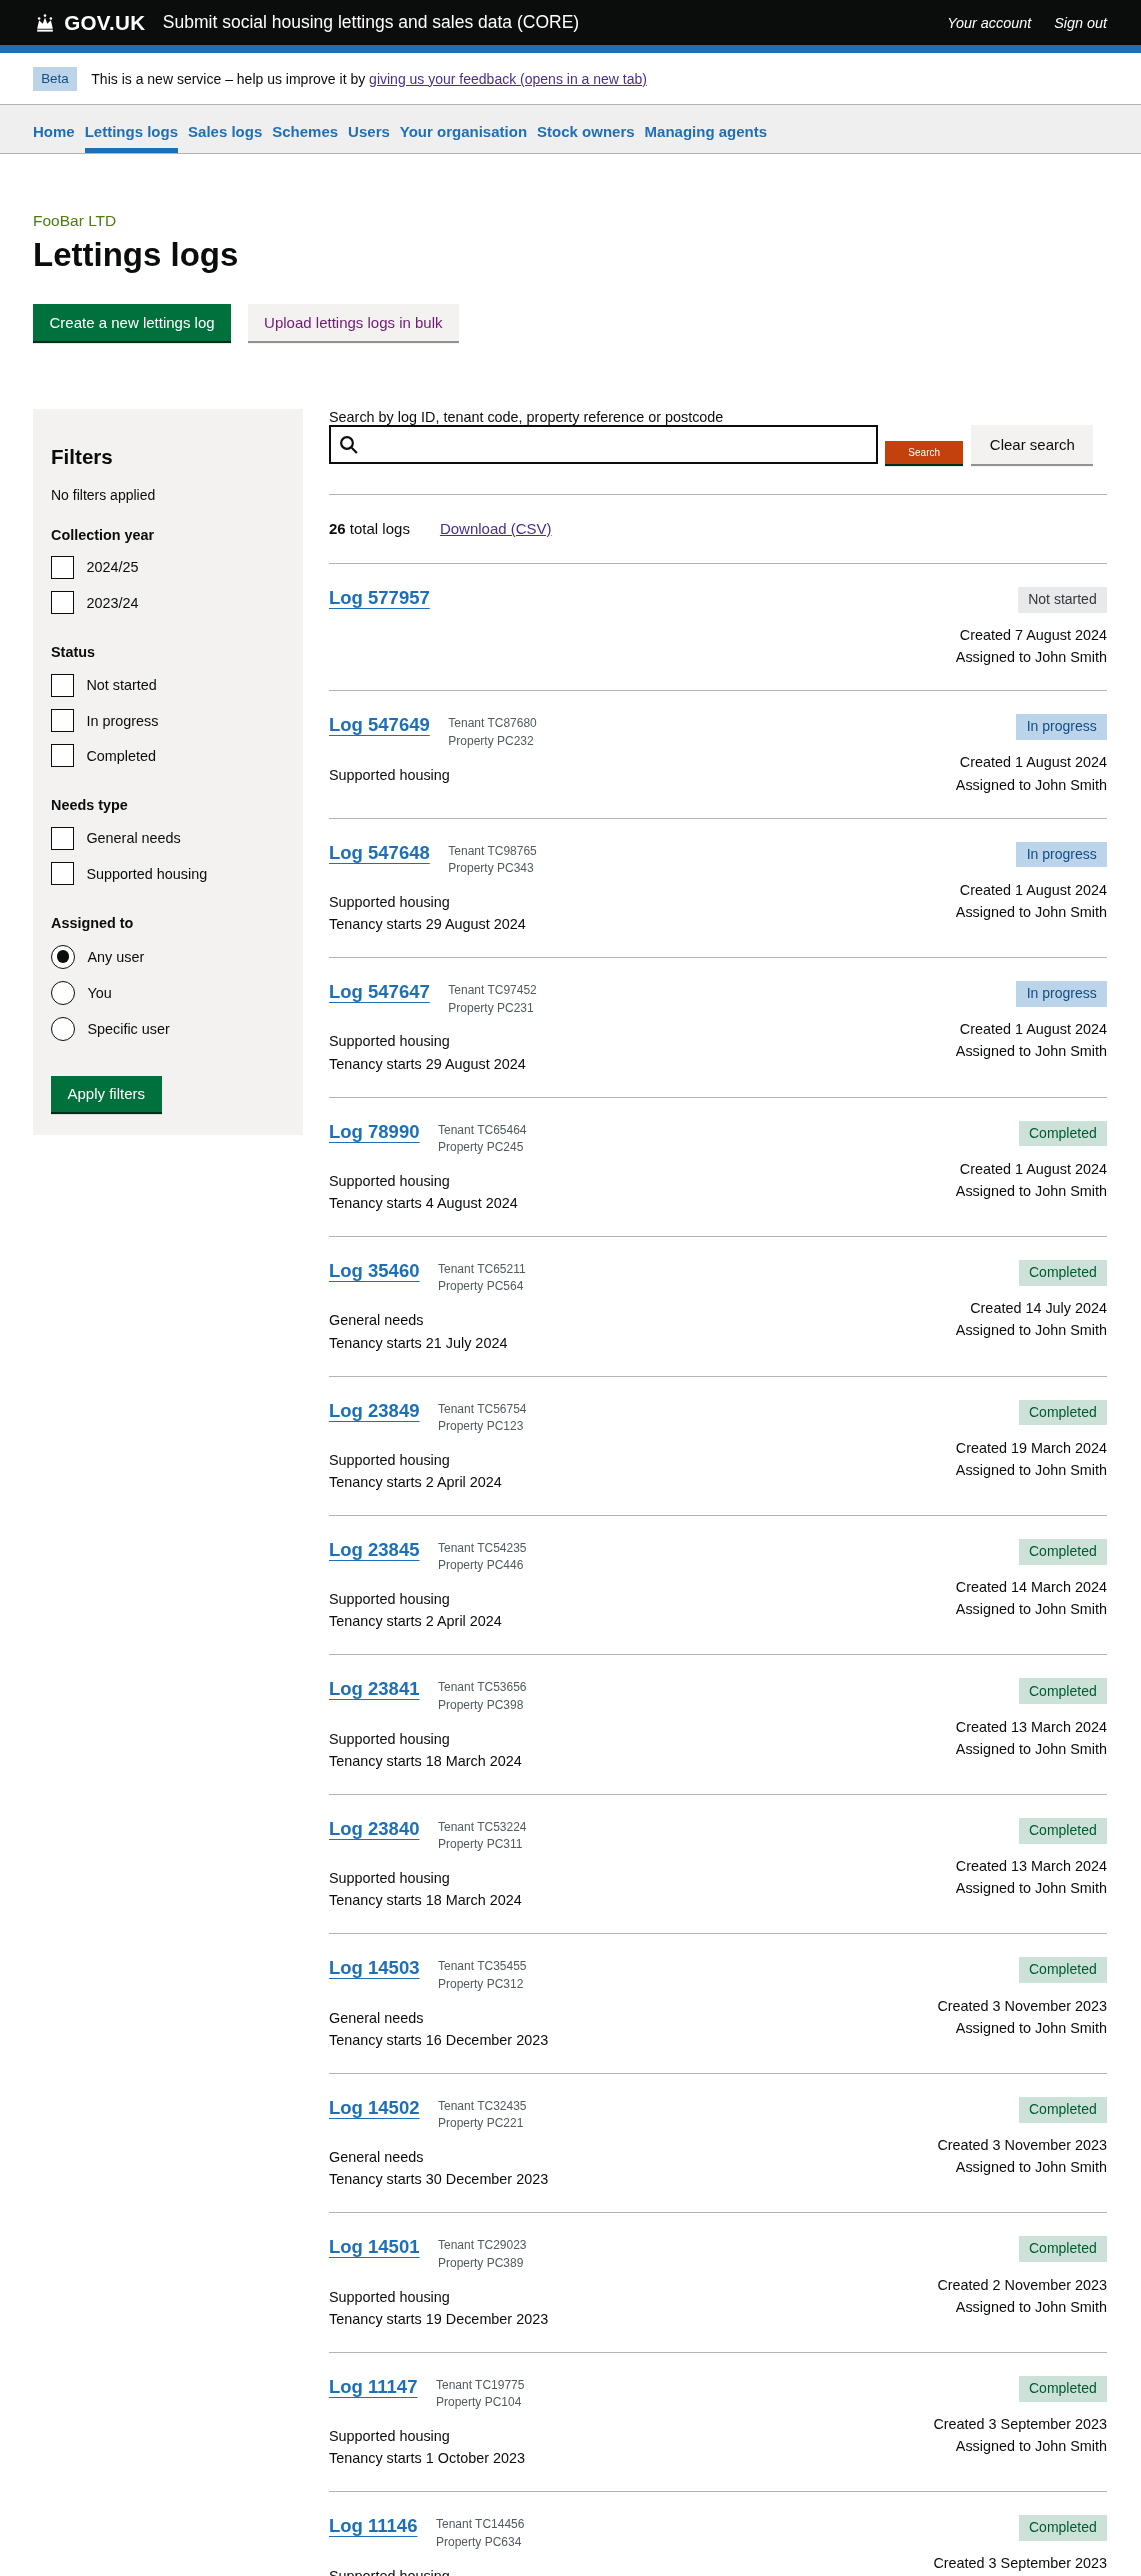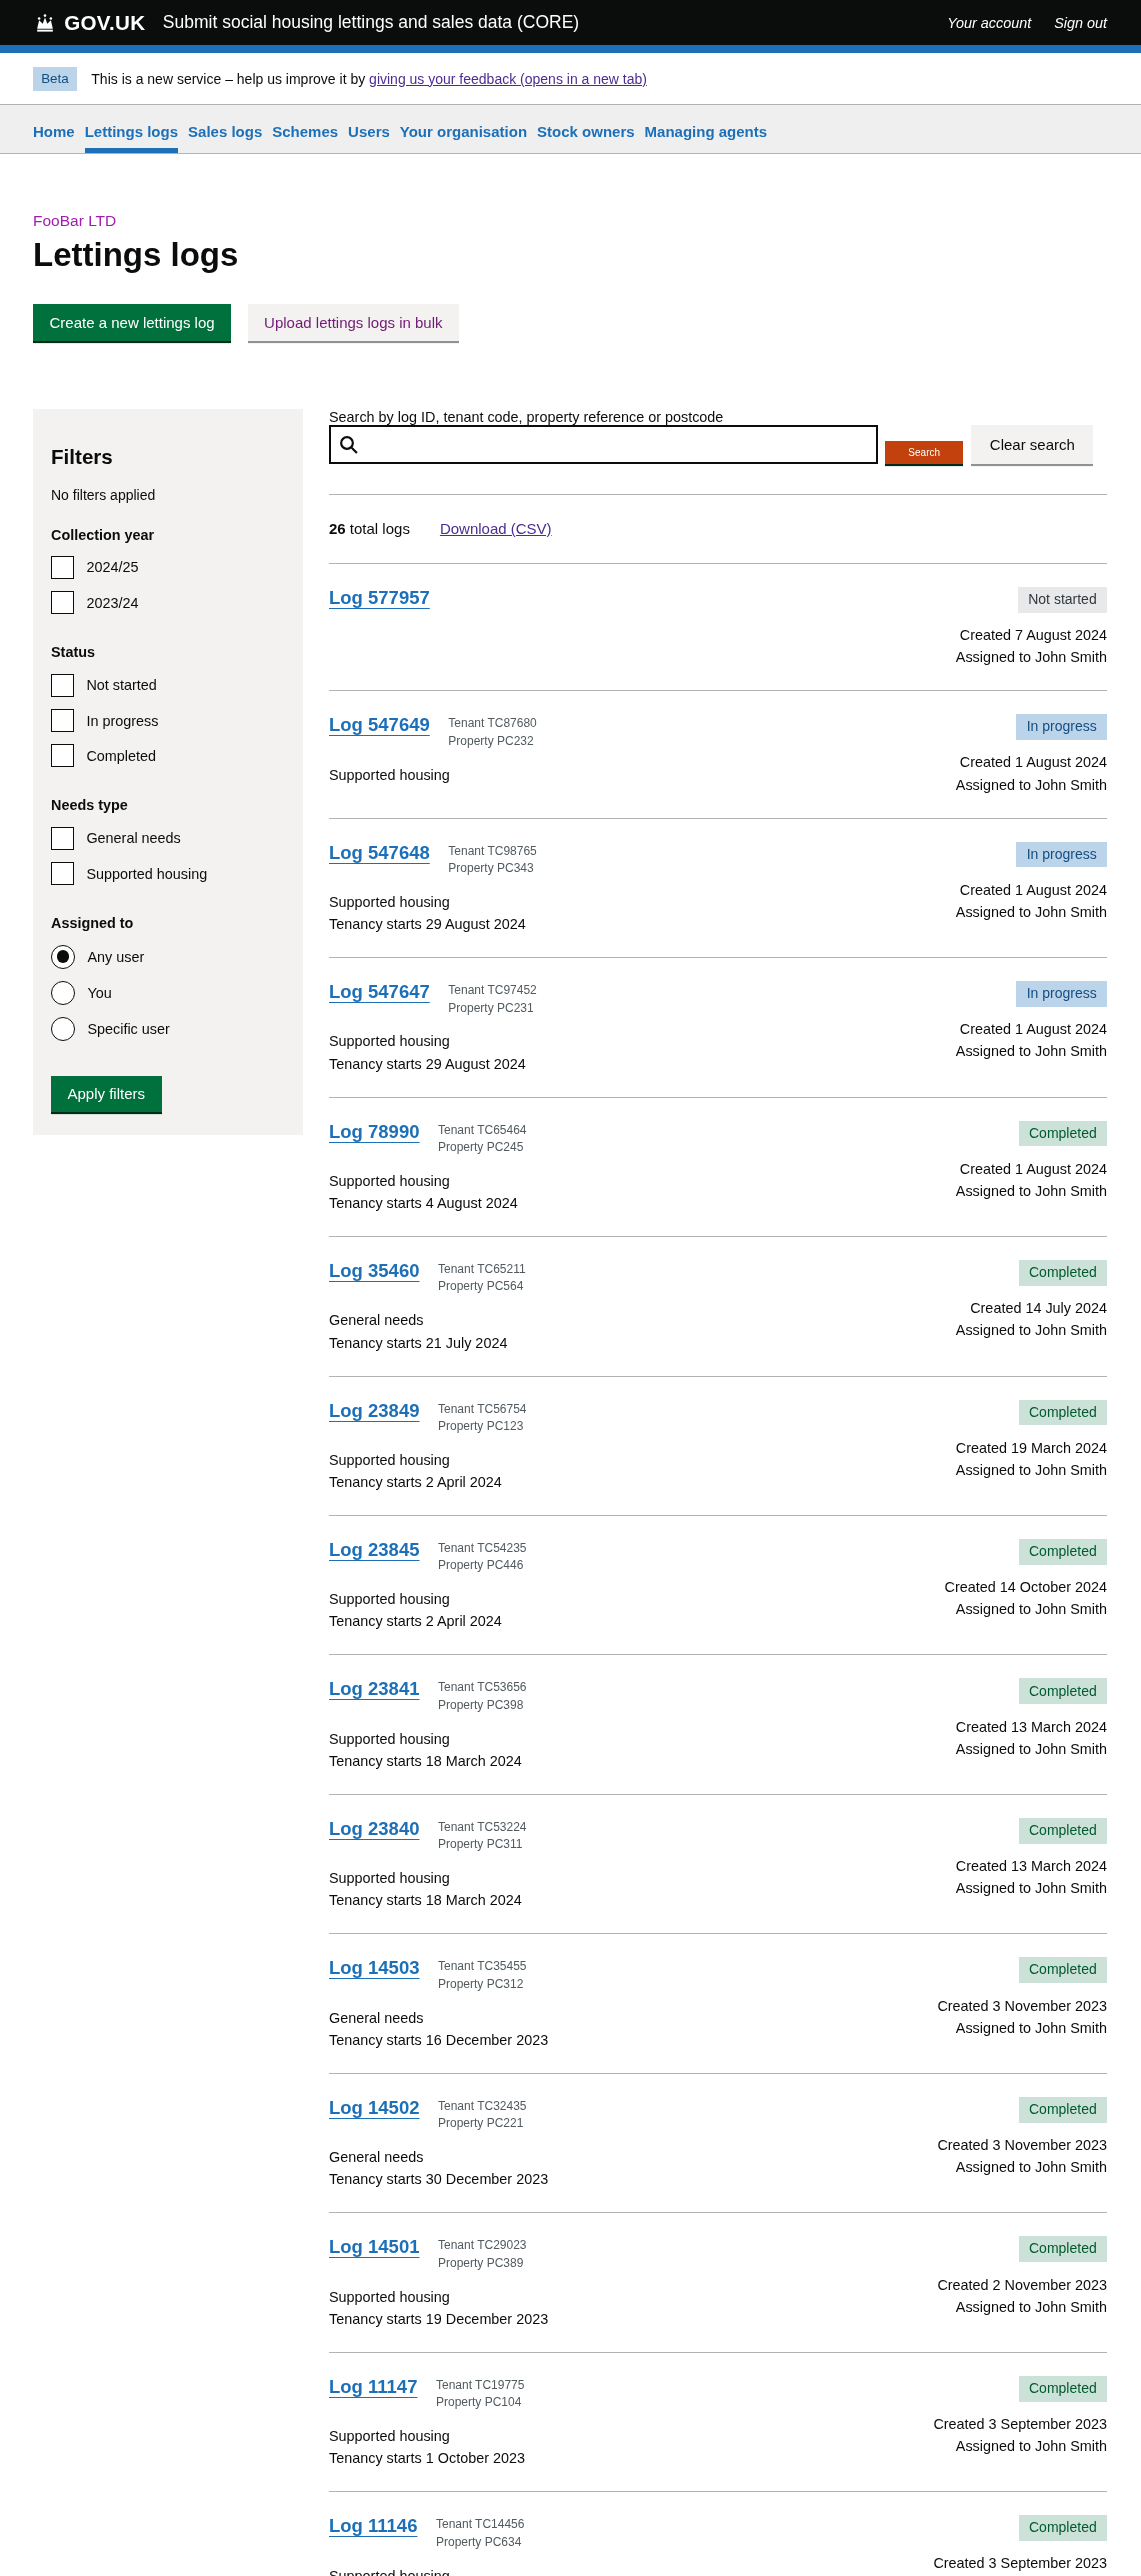"FooBar LTD" .caption { color: #a21caf -> #4d7c0f }
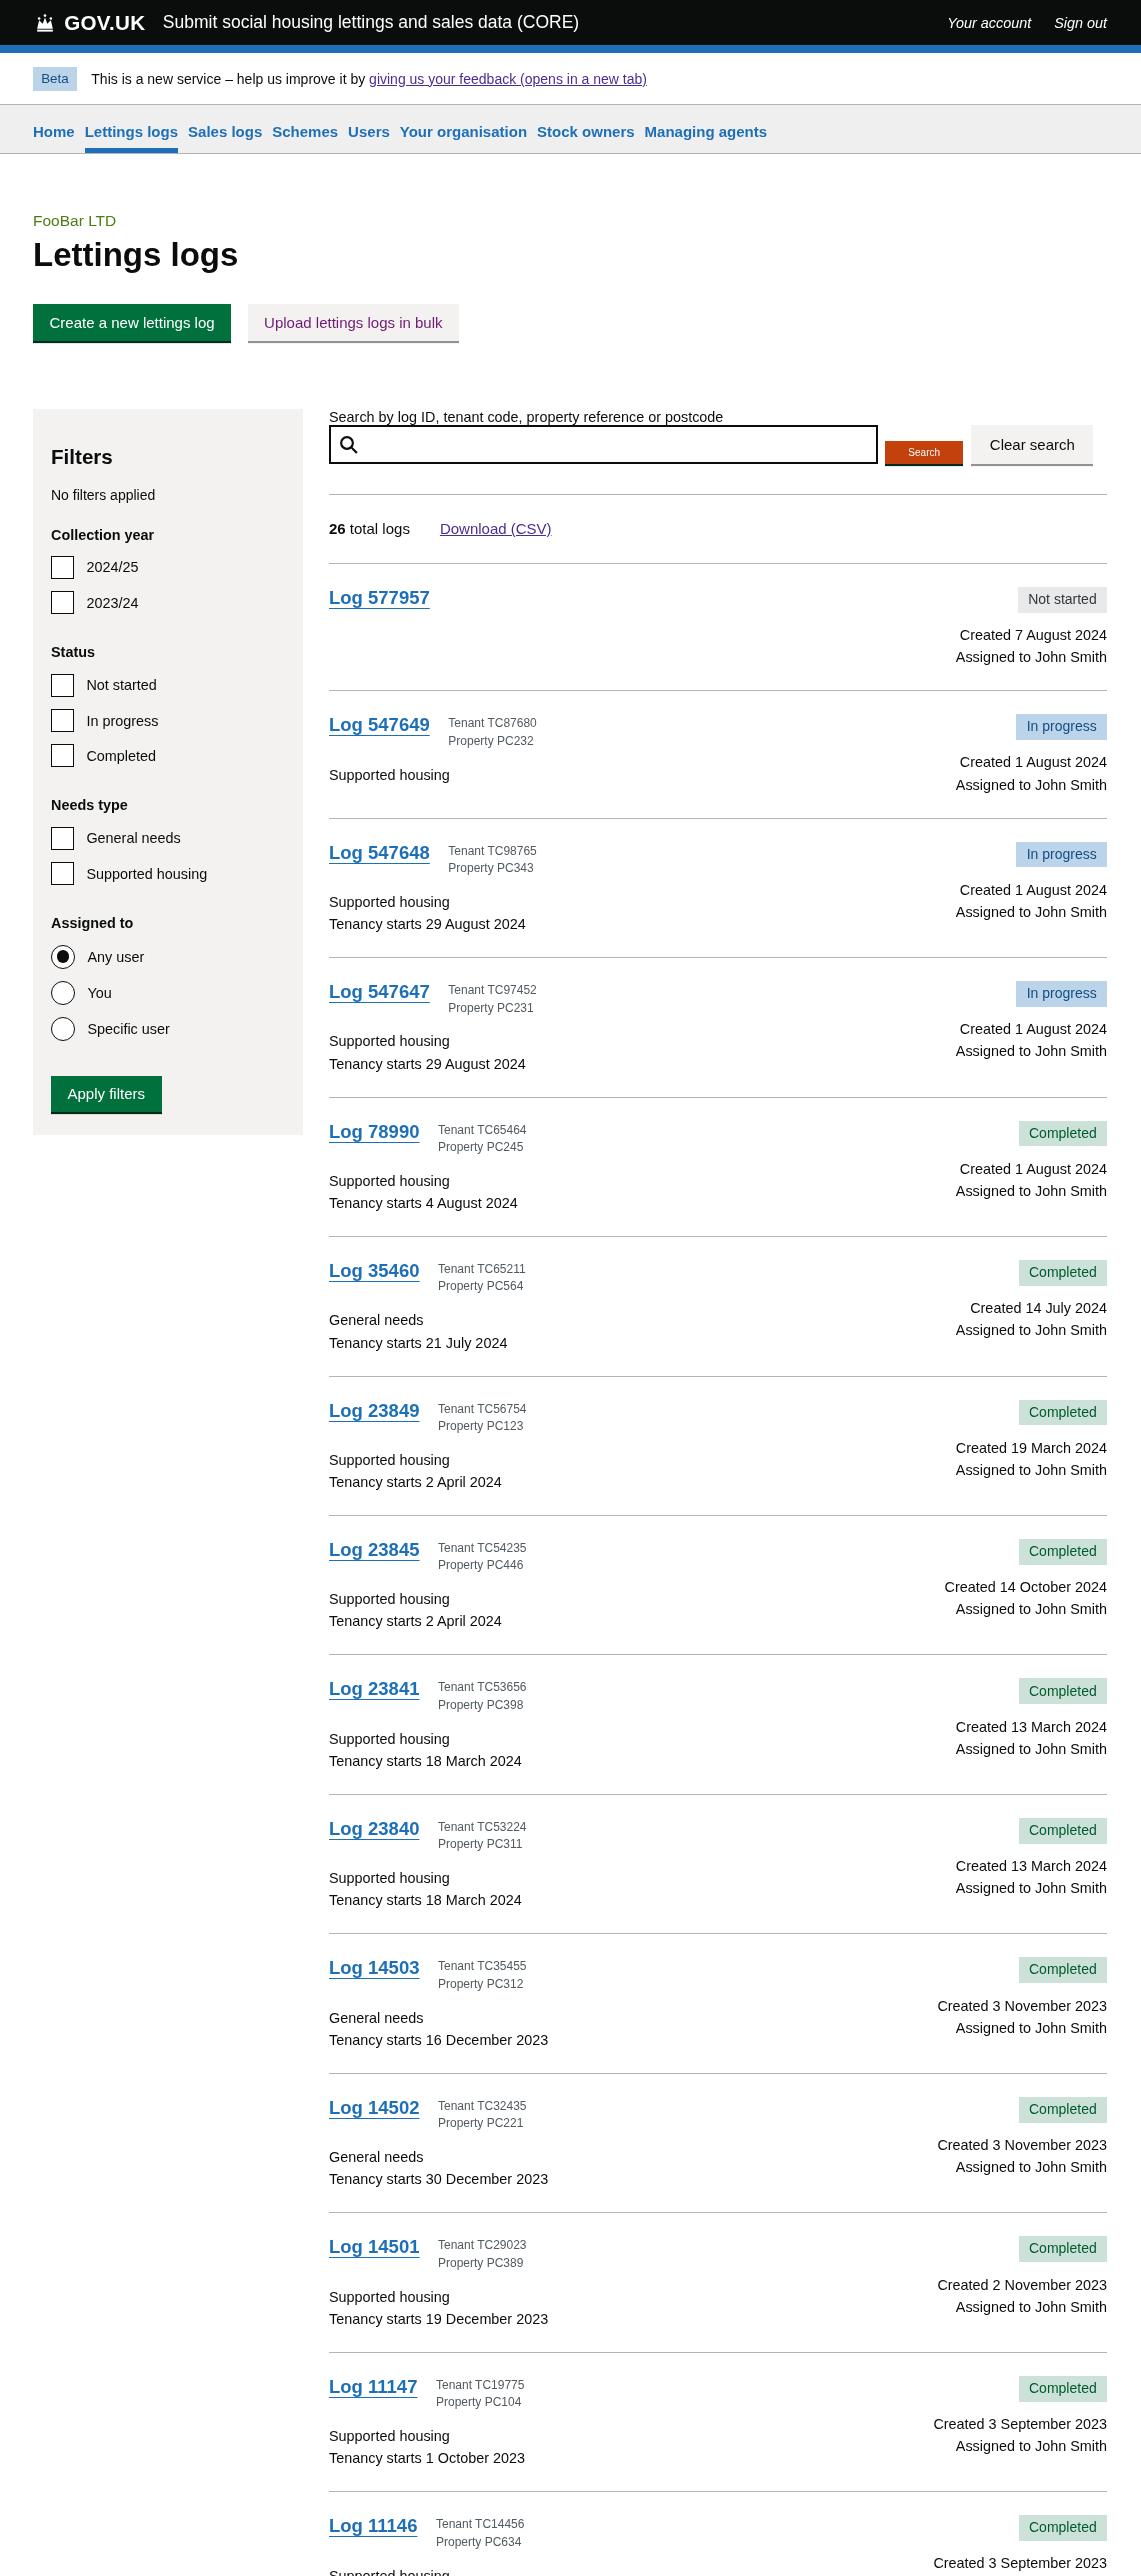"Created 14 October 2024" p.log-created { text: October -> March }
